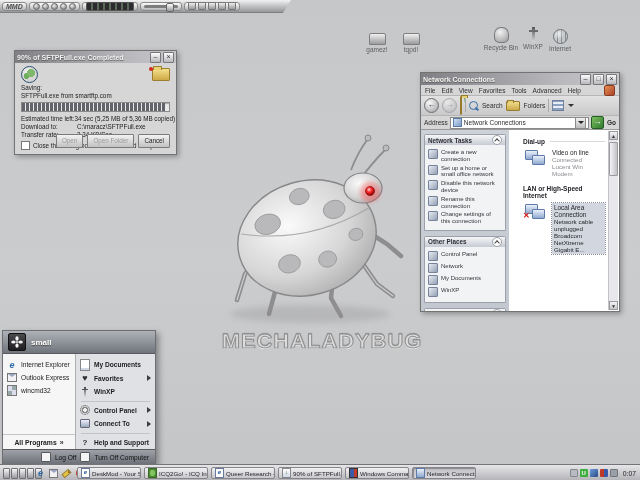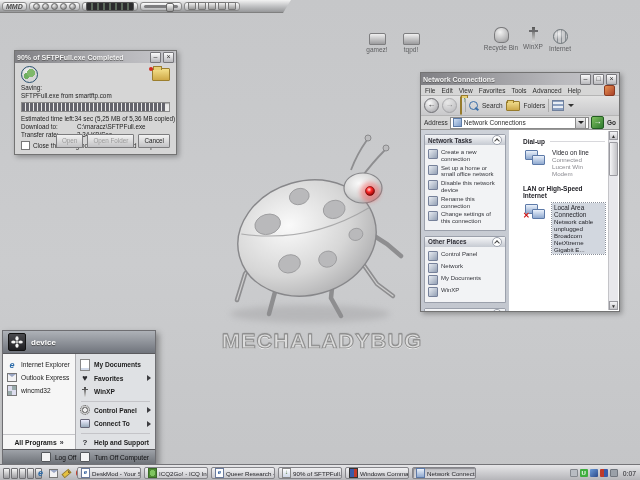"device" span.user { text: device -> small }
